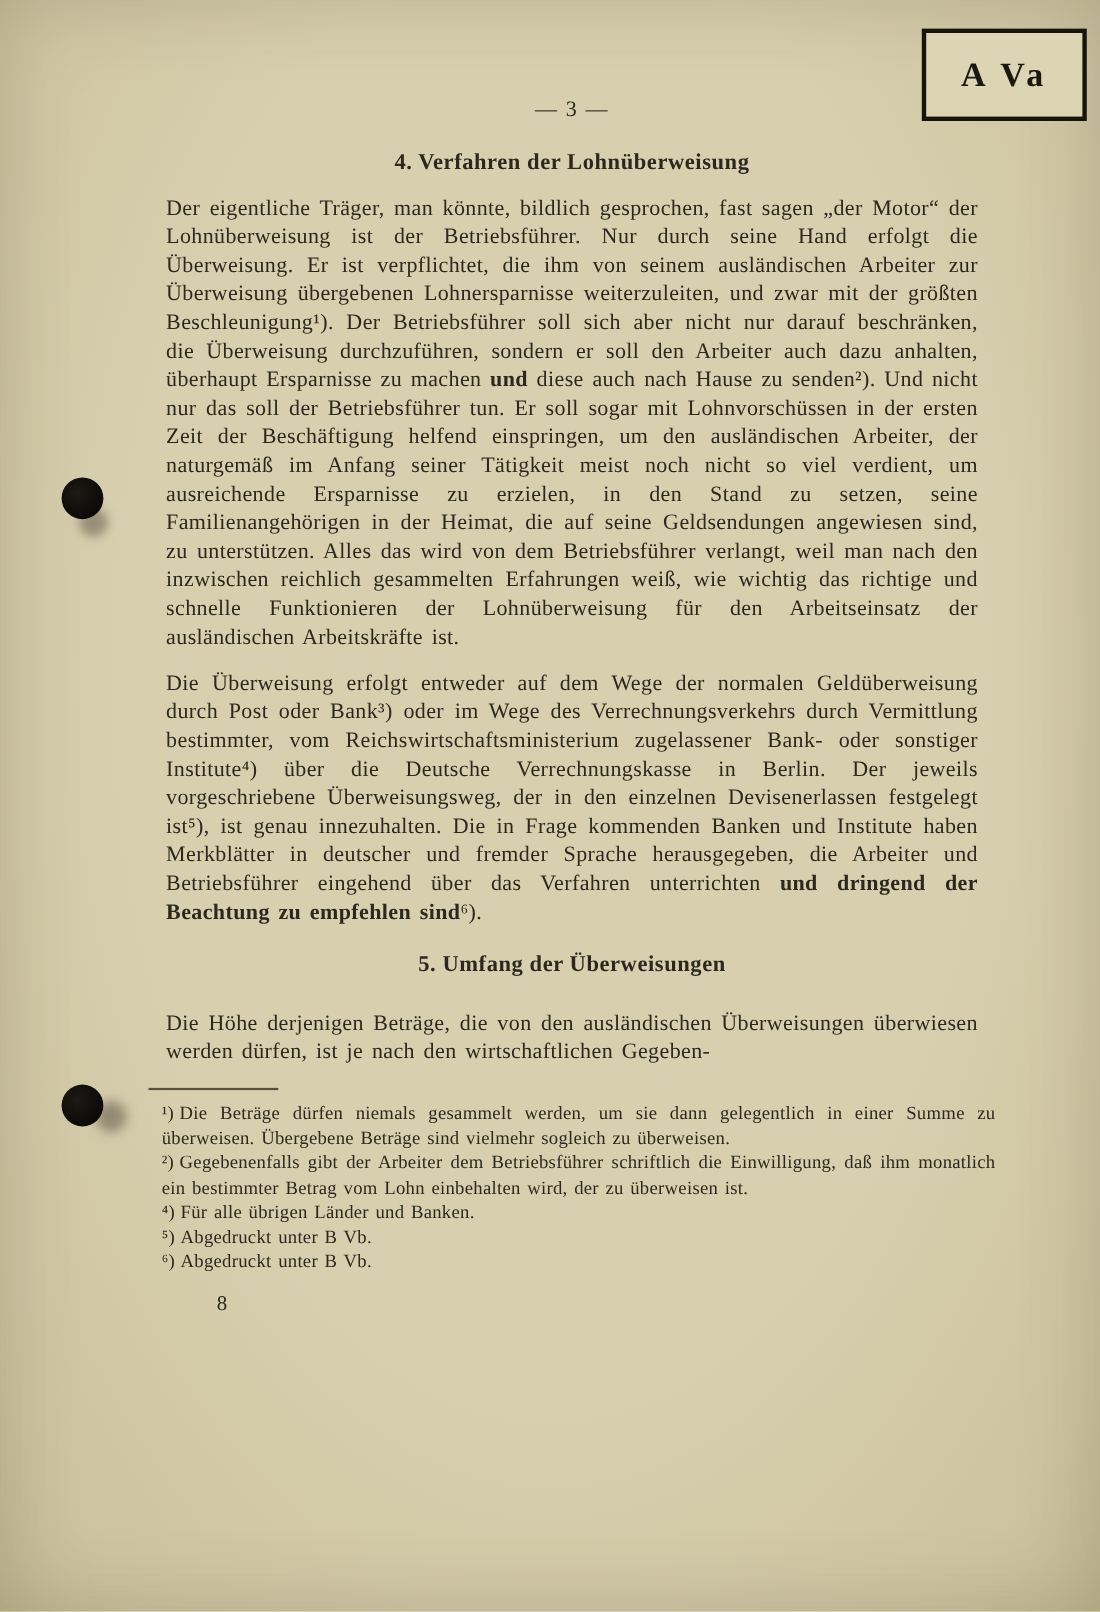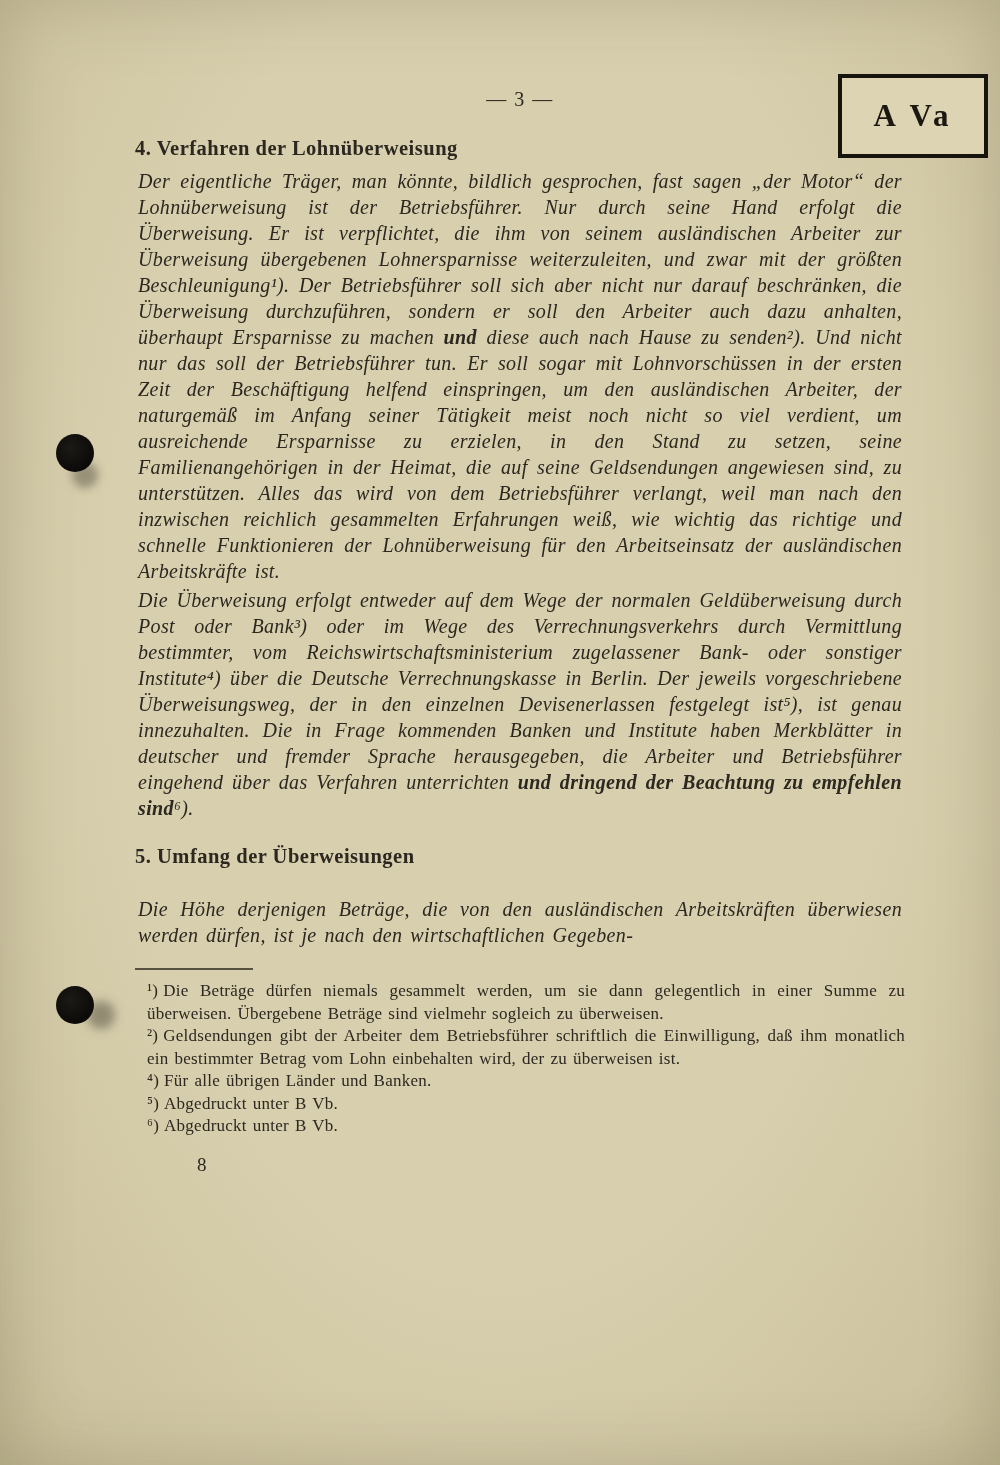"A Va" .stamp-box { margin-top: 48px -> none }
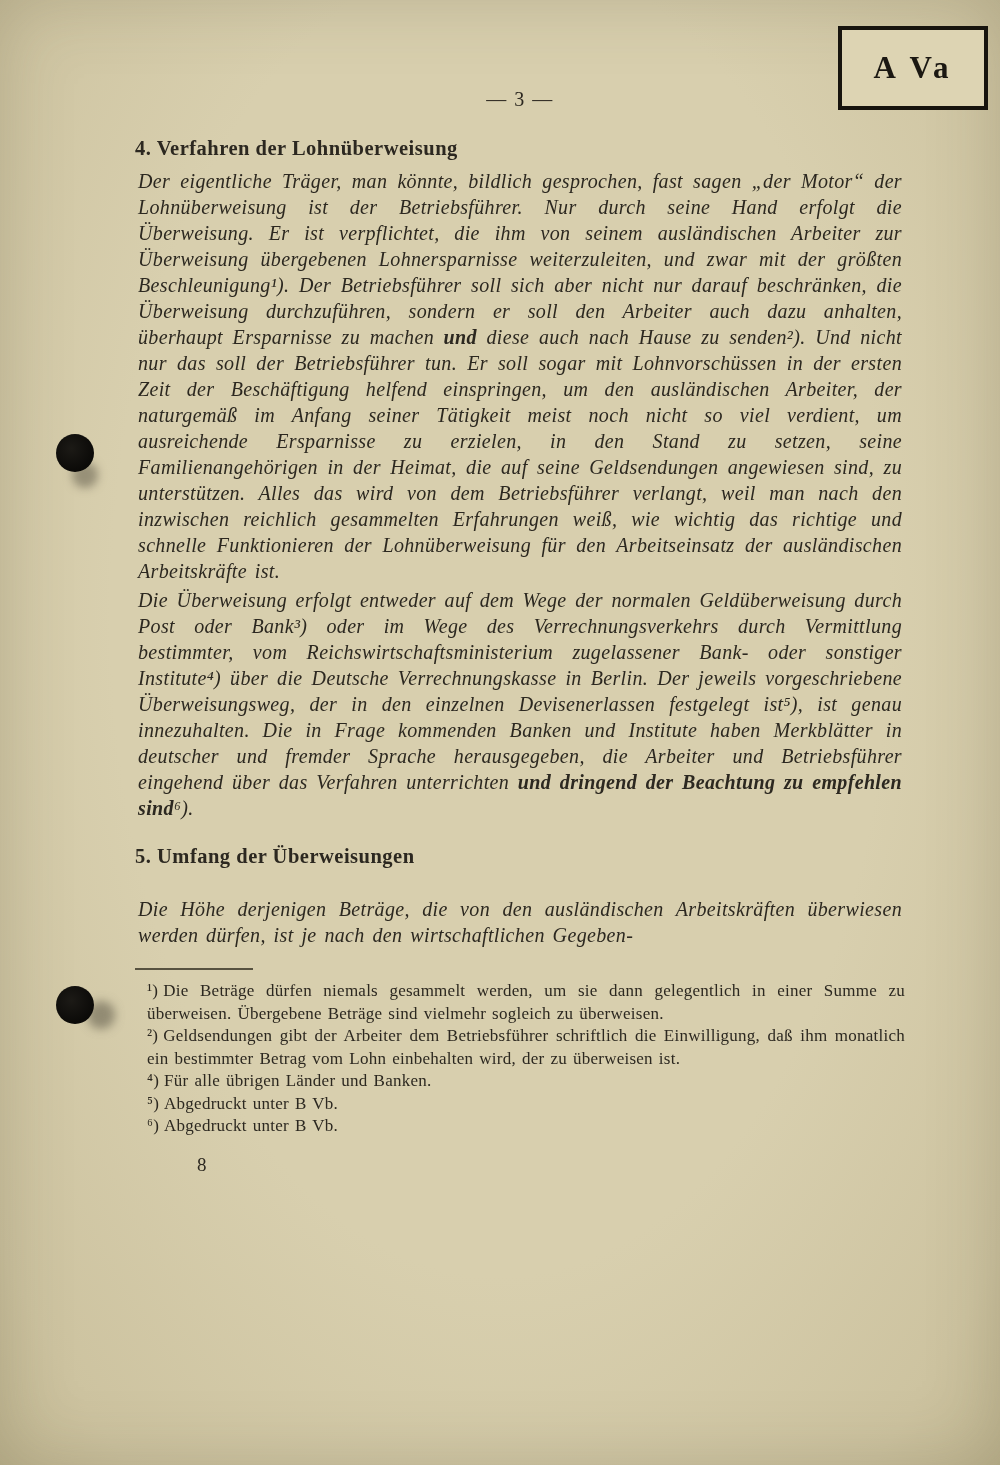"4. Verfahren der Lohnüberweisung" .heading { text-align: left -> center }
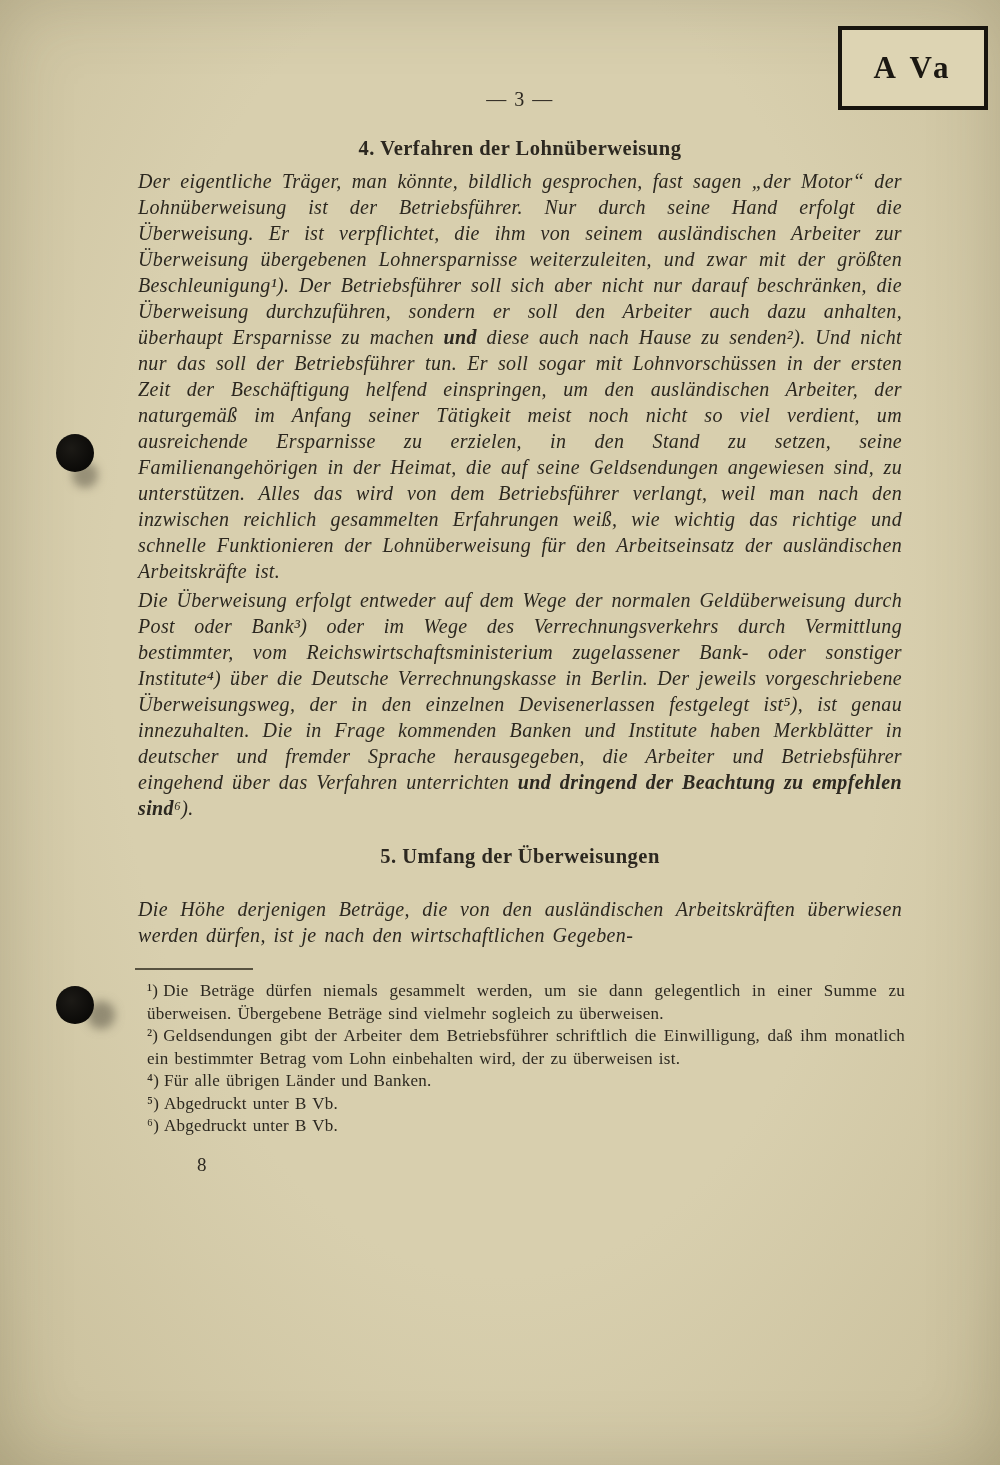"Der eigentliche Träger, man könnte," .body-par { font-style: italic -> none; margin: 3px -> 16px }
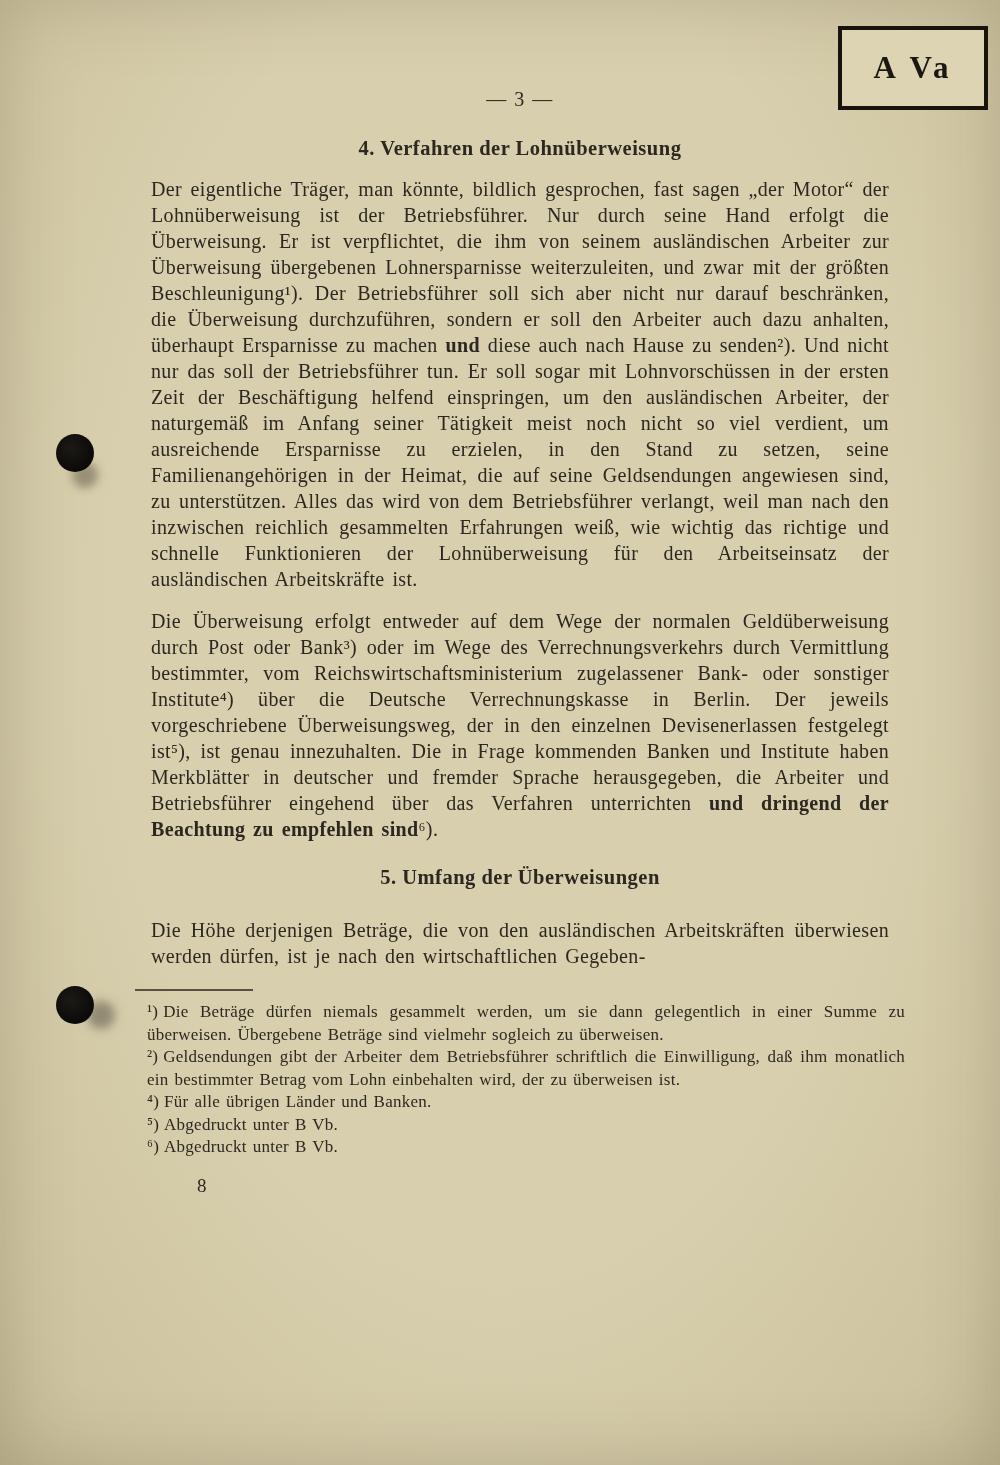"Die Höhe derjenigen Beträge, die" span { text: Arbeitskräften -> Überweisungen }
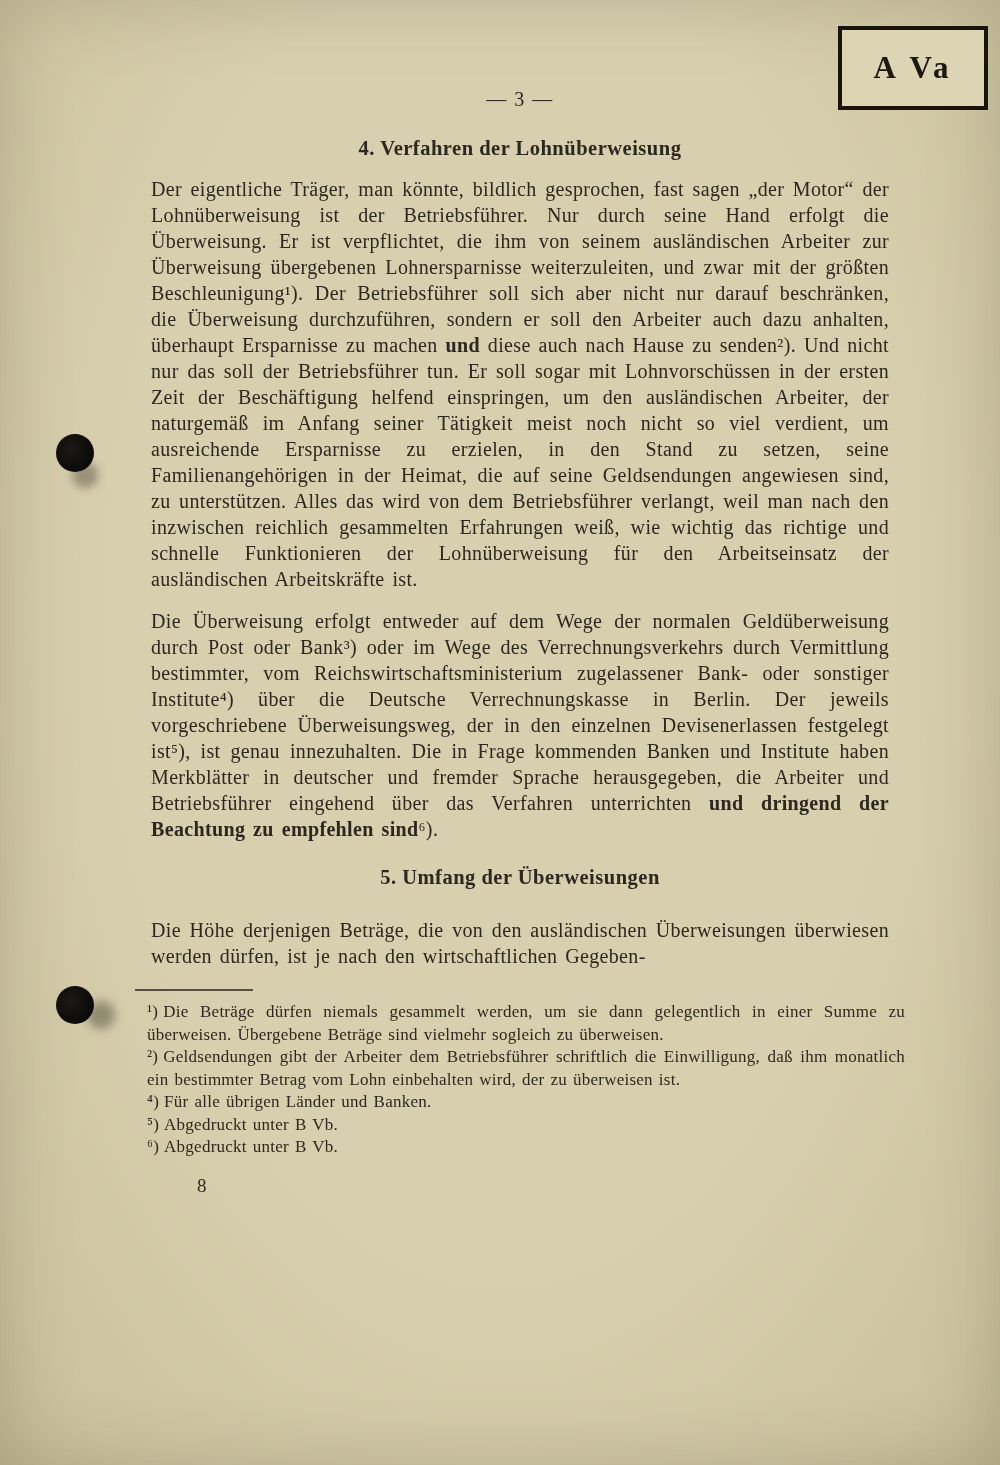"Geldsendungen gibt der Arbeiter dem" span { text: Geldsendungen -> Gegebenenfalls }
